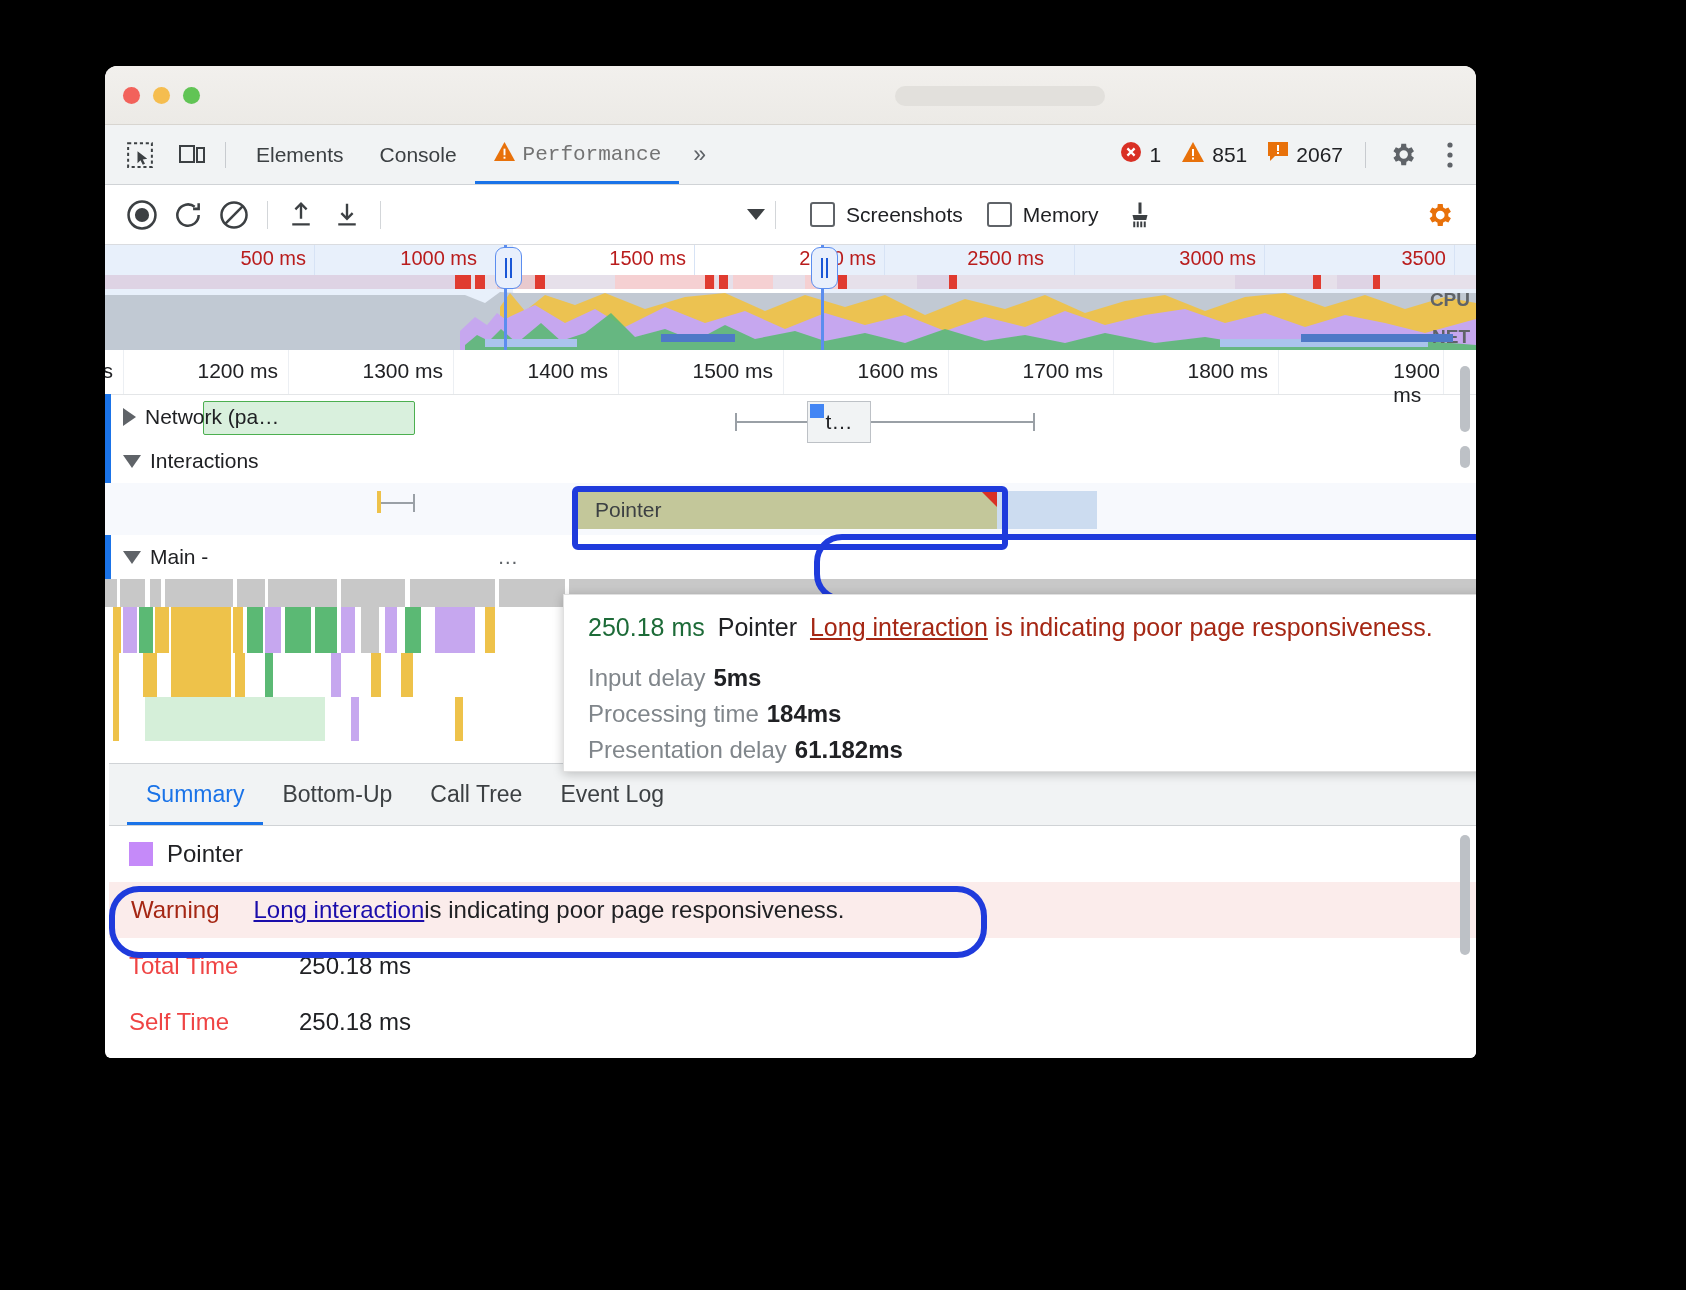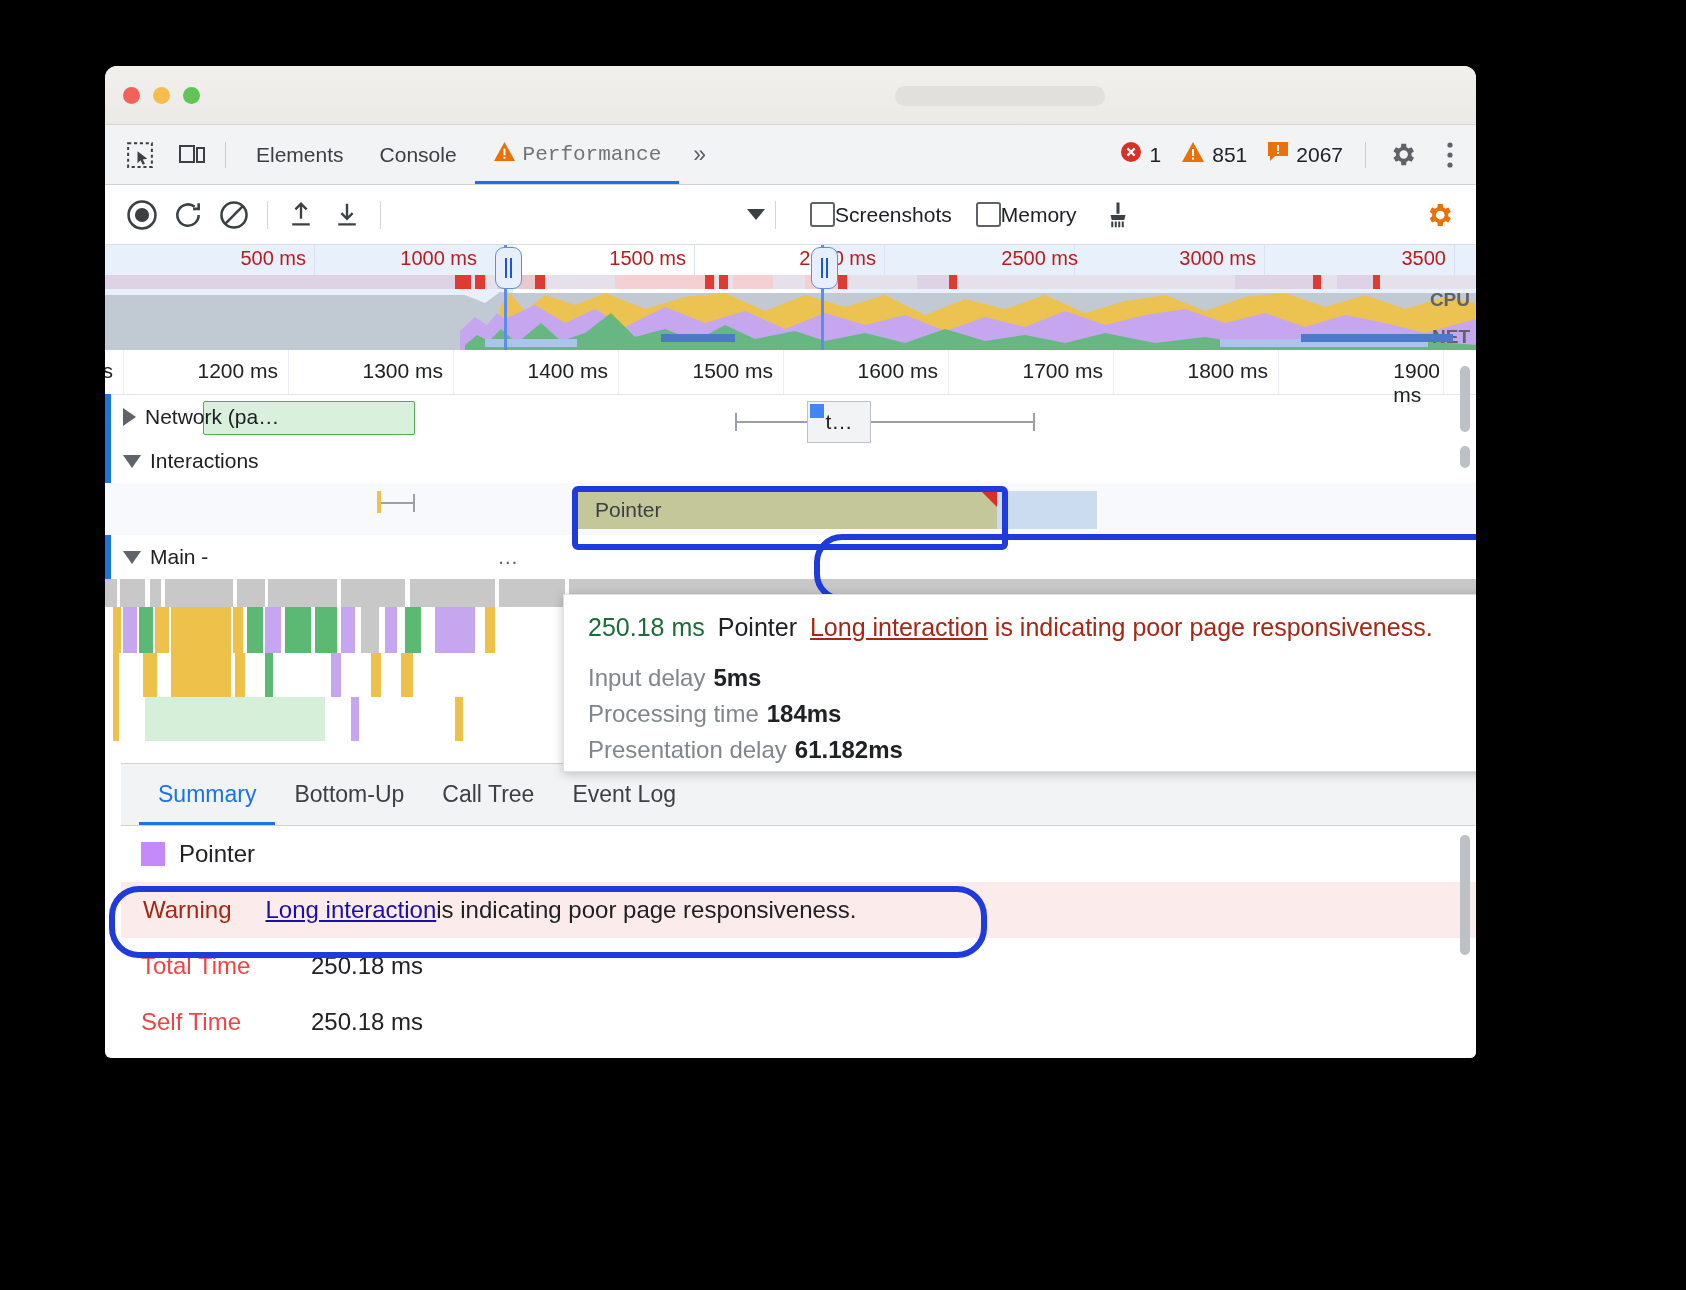"Screenshots" .pt-check { gap: 0 -> 11px }
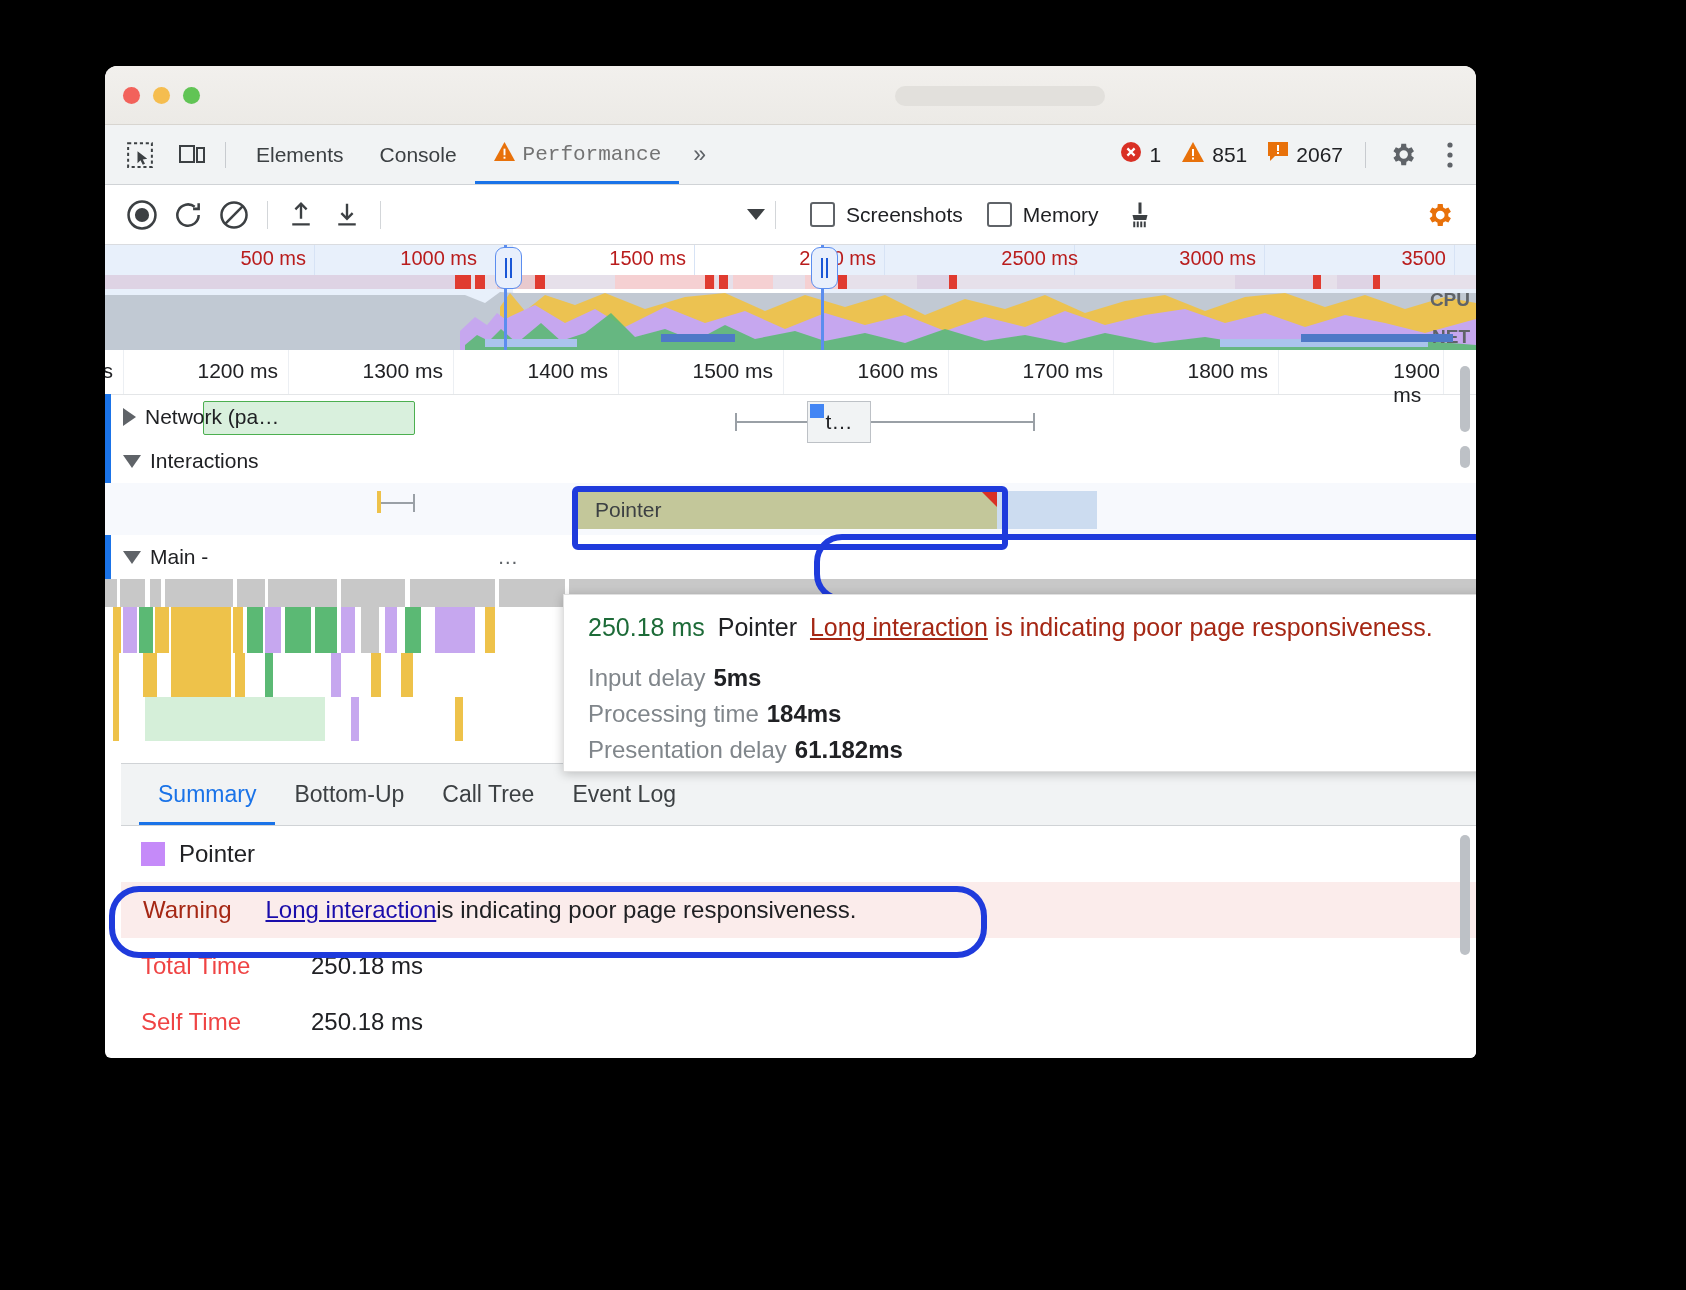"2500 ms" div.ov-tick { left: 981px -> 947px }
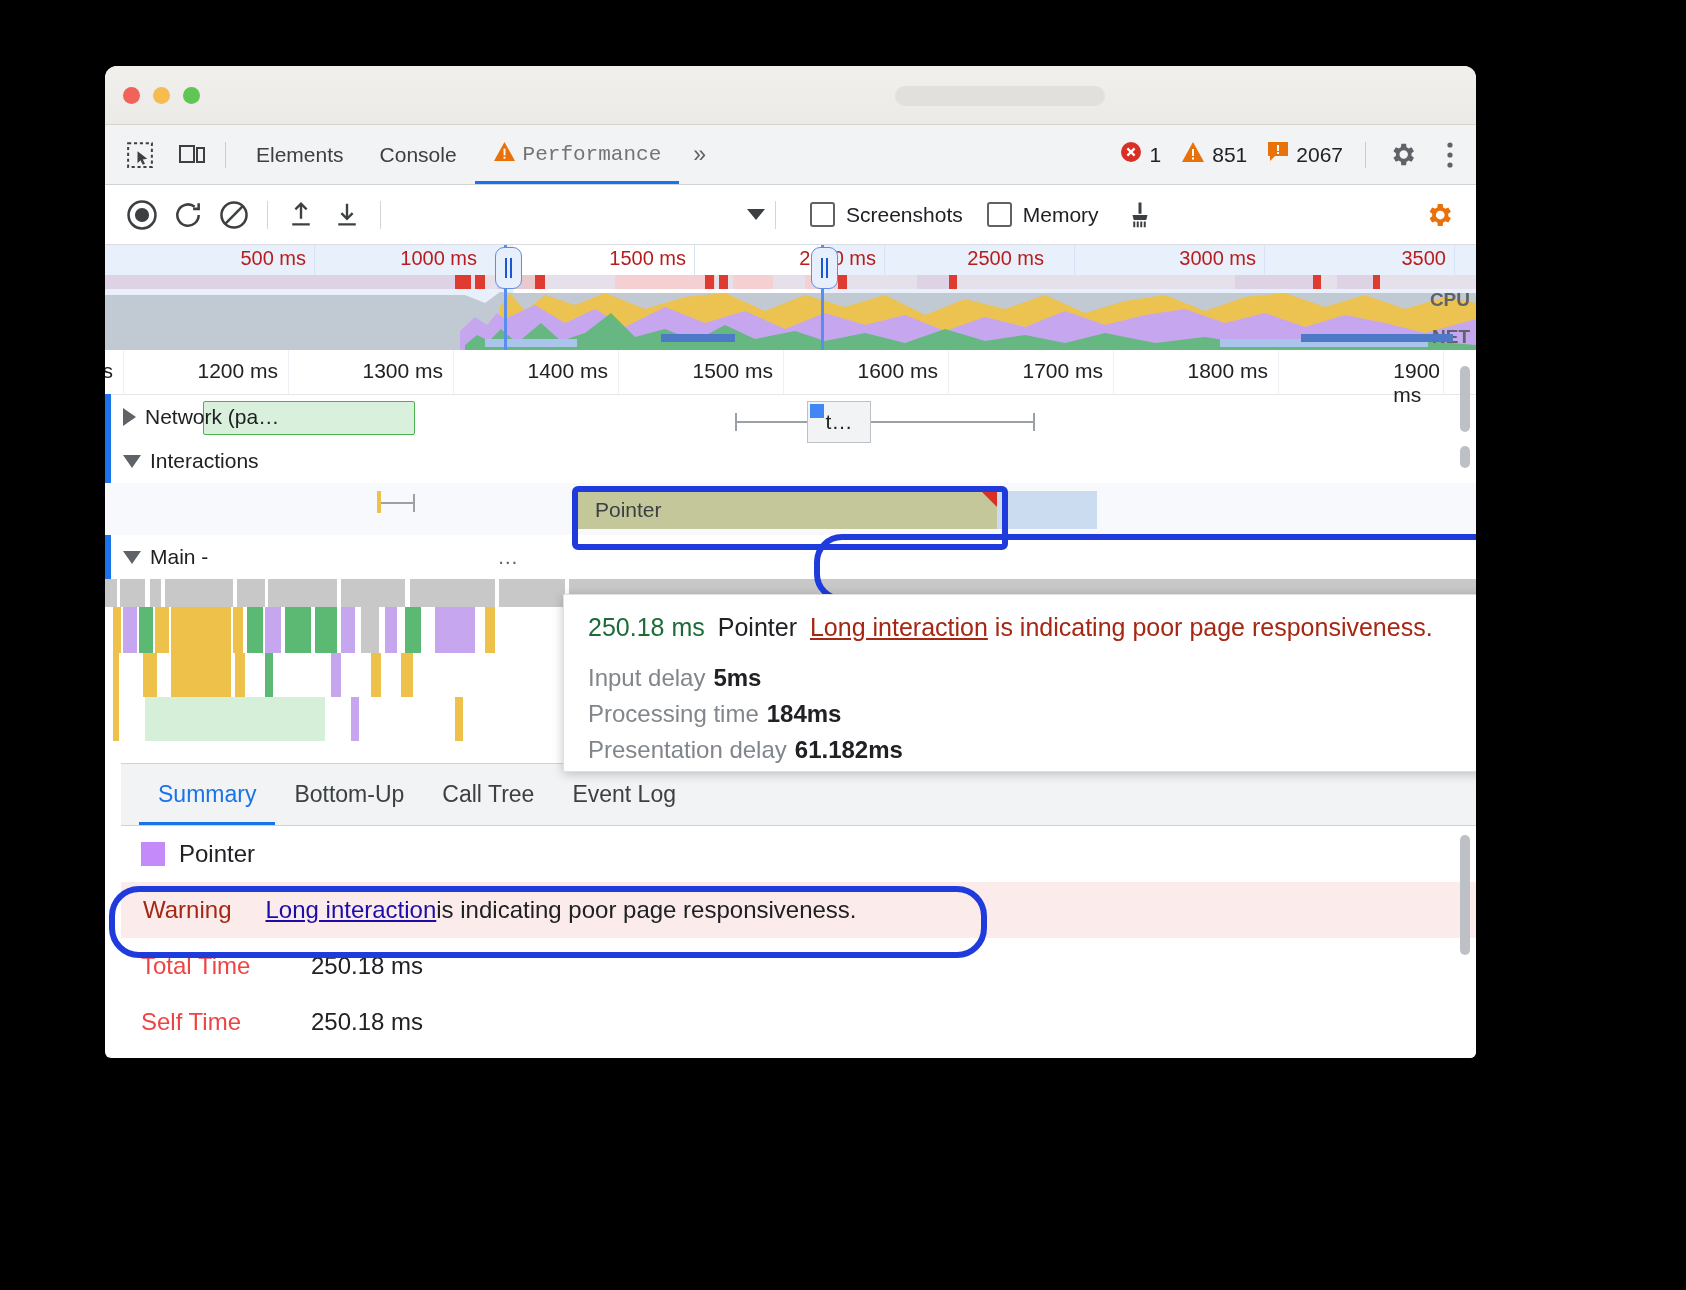"Summary" .bottom { left: 16px -> 4px }
